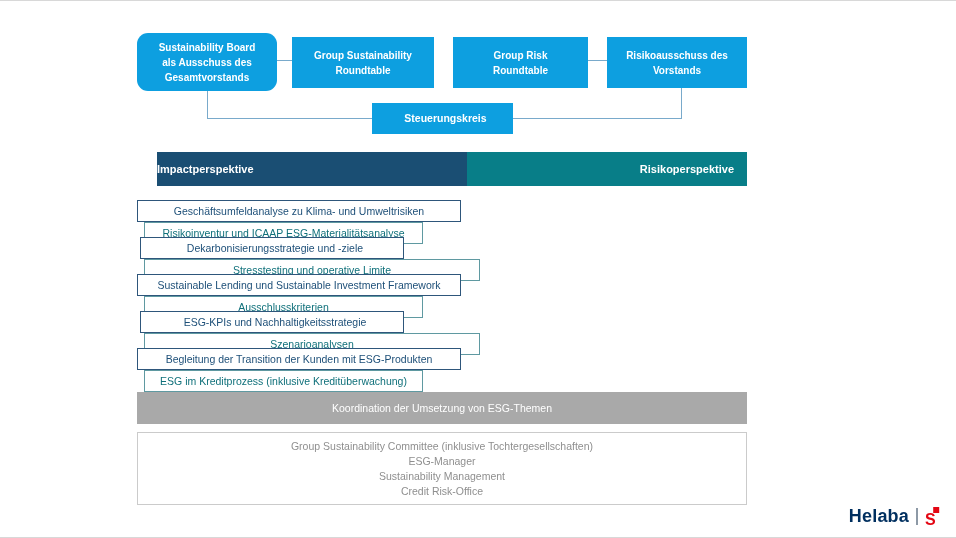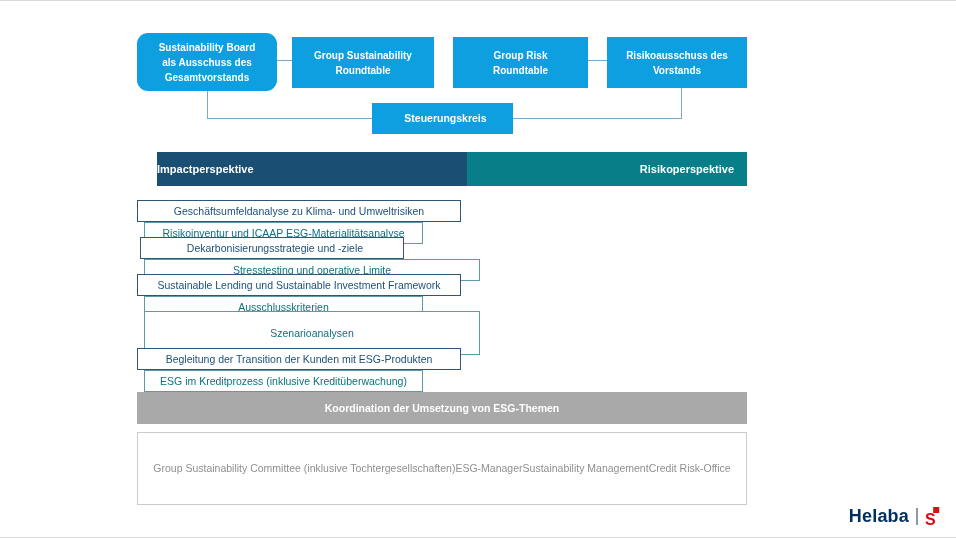"ESG-KPIs und Nachhaltigkeitsstrategie" div.cell { html: none -> <div>ESG-KPIs und Nachhaltigkeitsstrategie</div> }
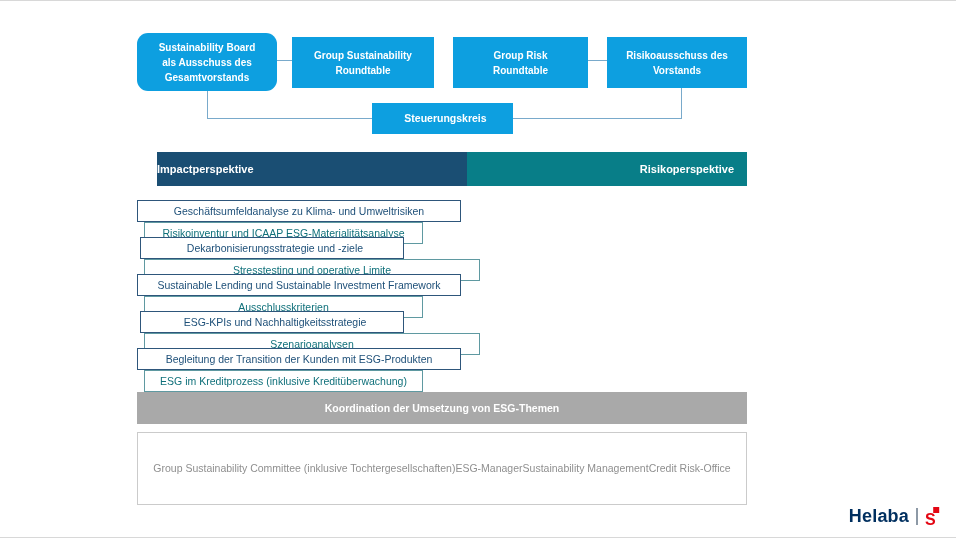"Koordination der Umsetzung von" #coordination-bar { font-weight: bold -> normal }
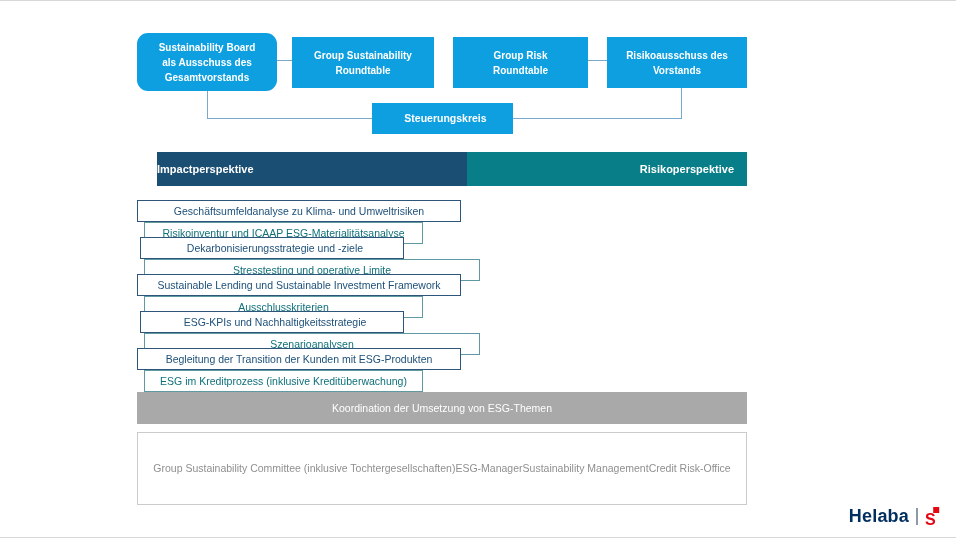"Group Sustainability Committee" #committee-box { flex-direction: row -> column }
